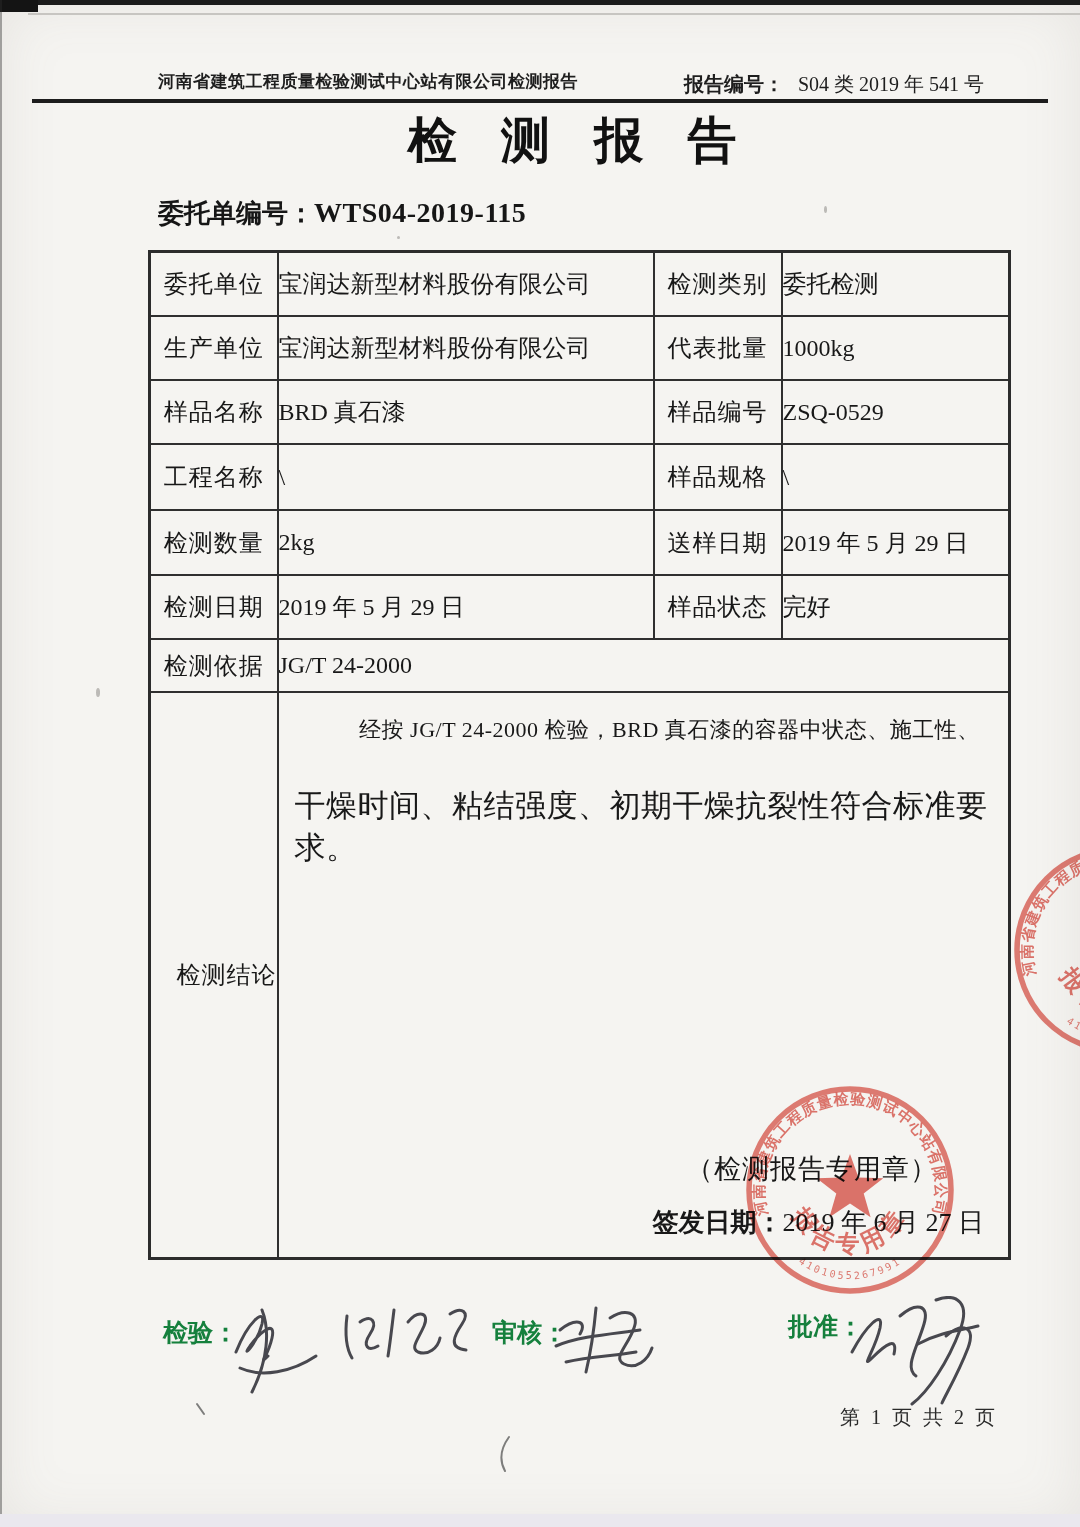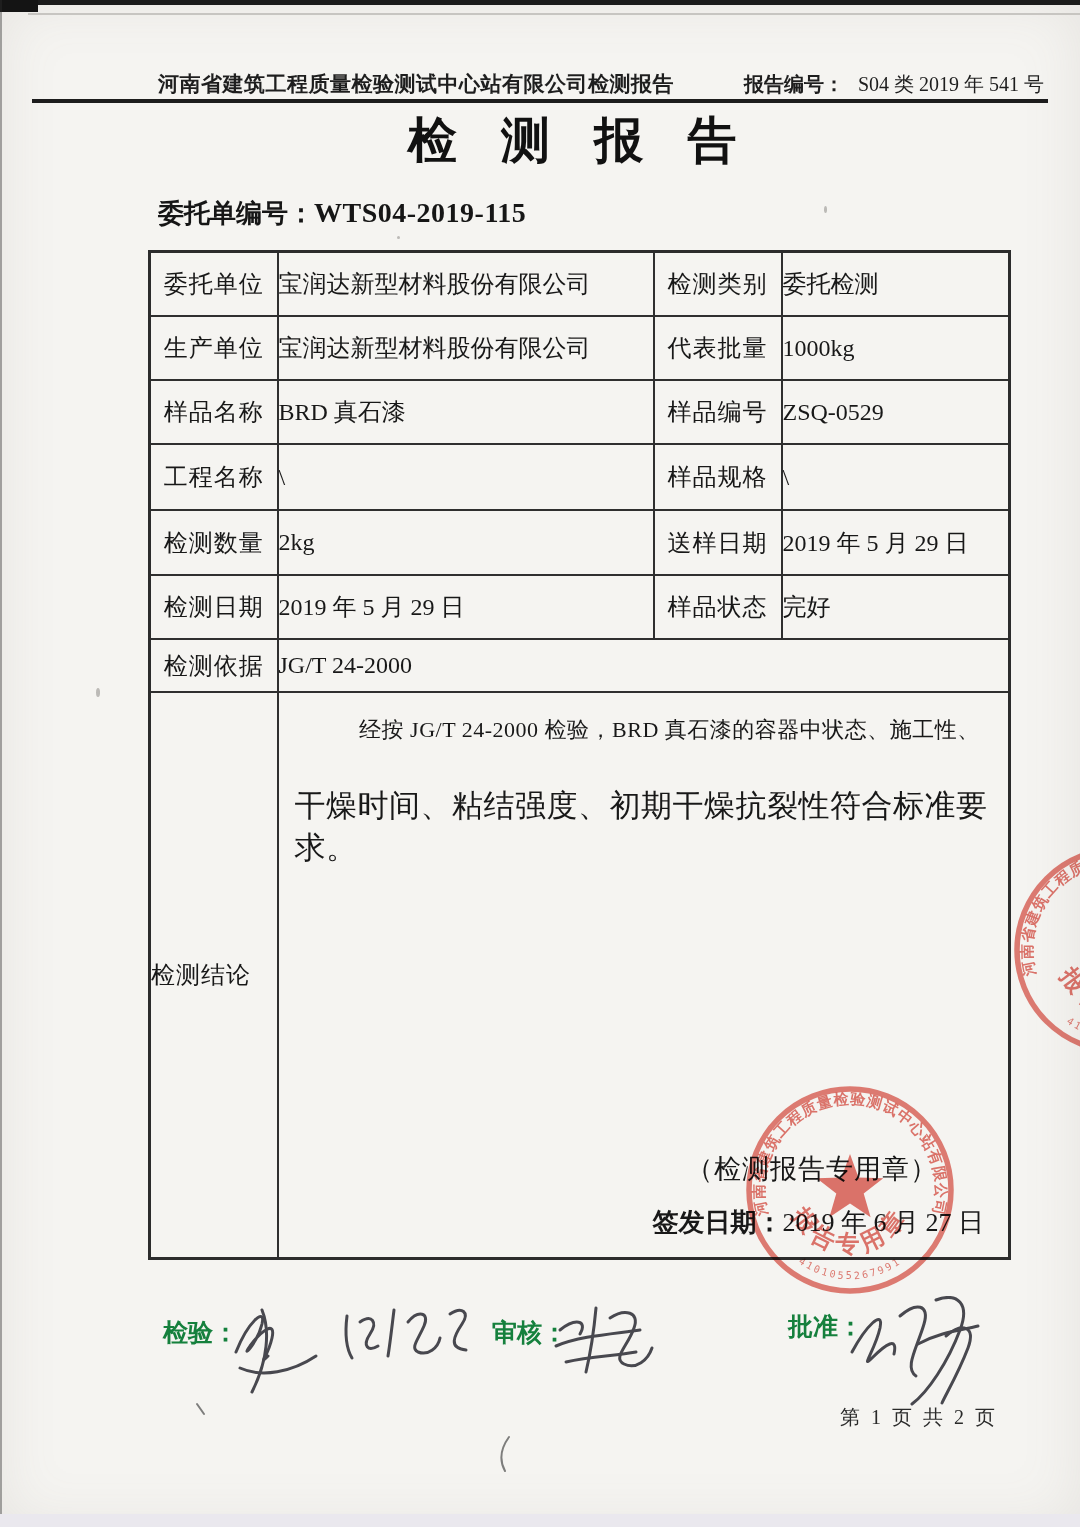"河南省建筑工程质量检验测试中心站有限公司检测报告" .hdr-left { font-size: 21px -> 17px }
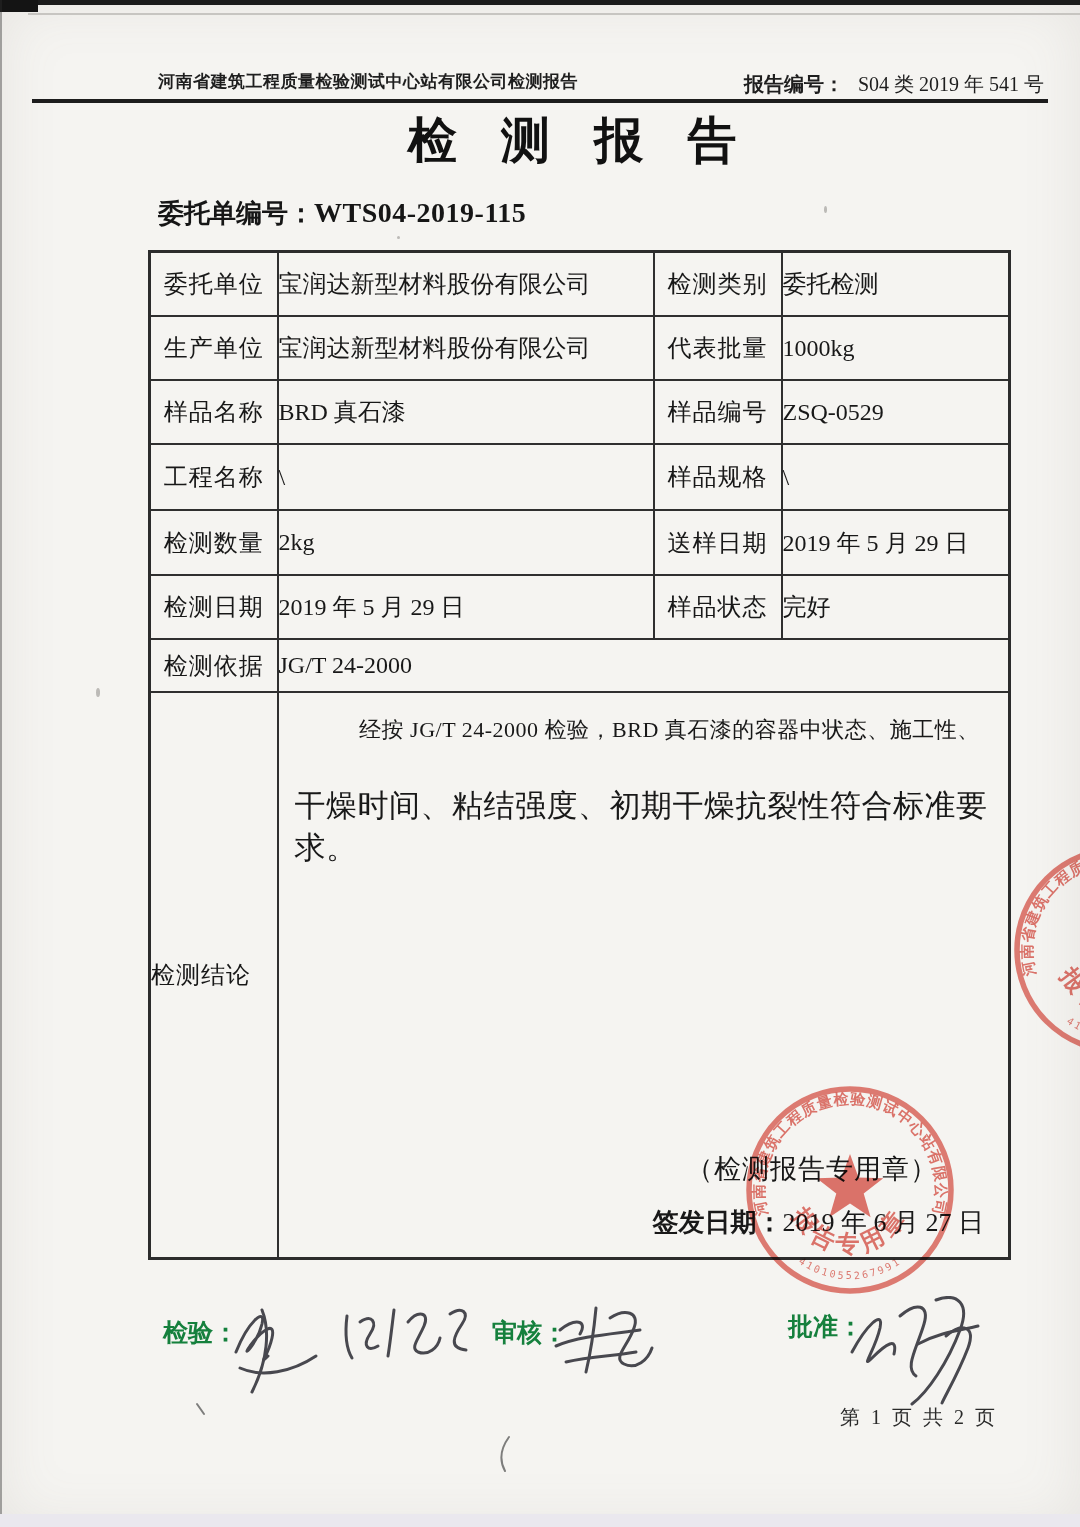"报告编号： S04 类 2019 年" .hdr-right { left: 744px -> 684px }
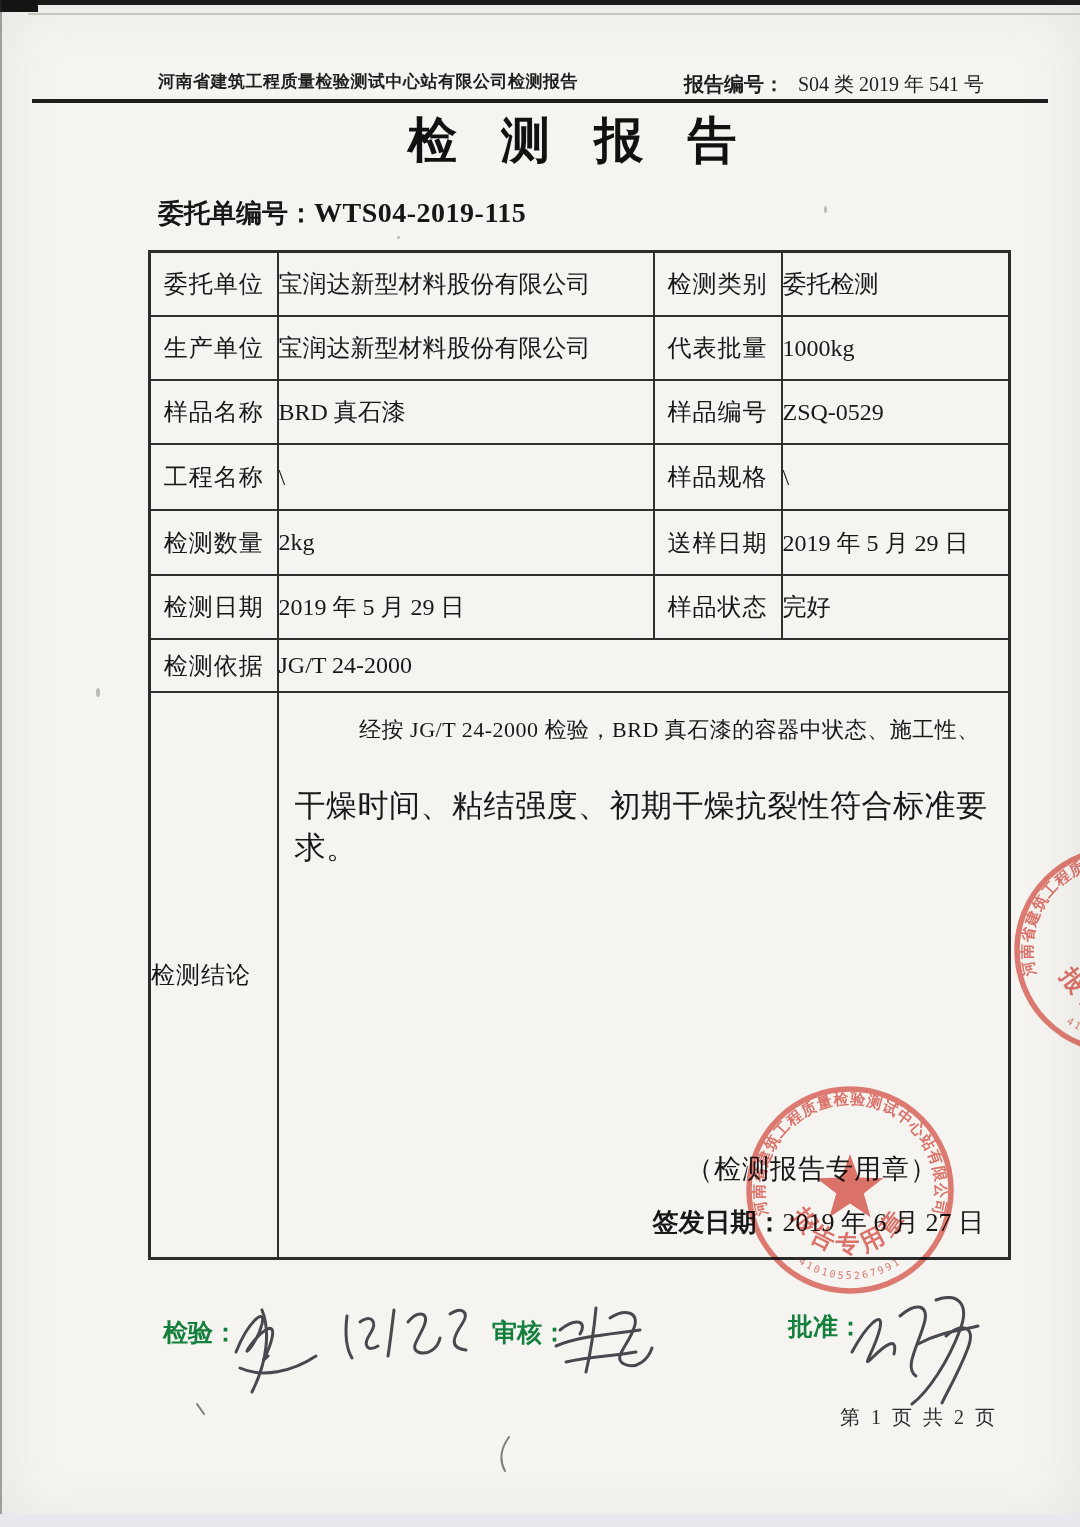"检测结论" td.concl-label { text-align: left -> right }
